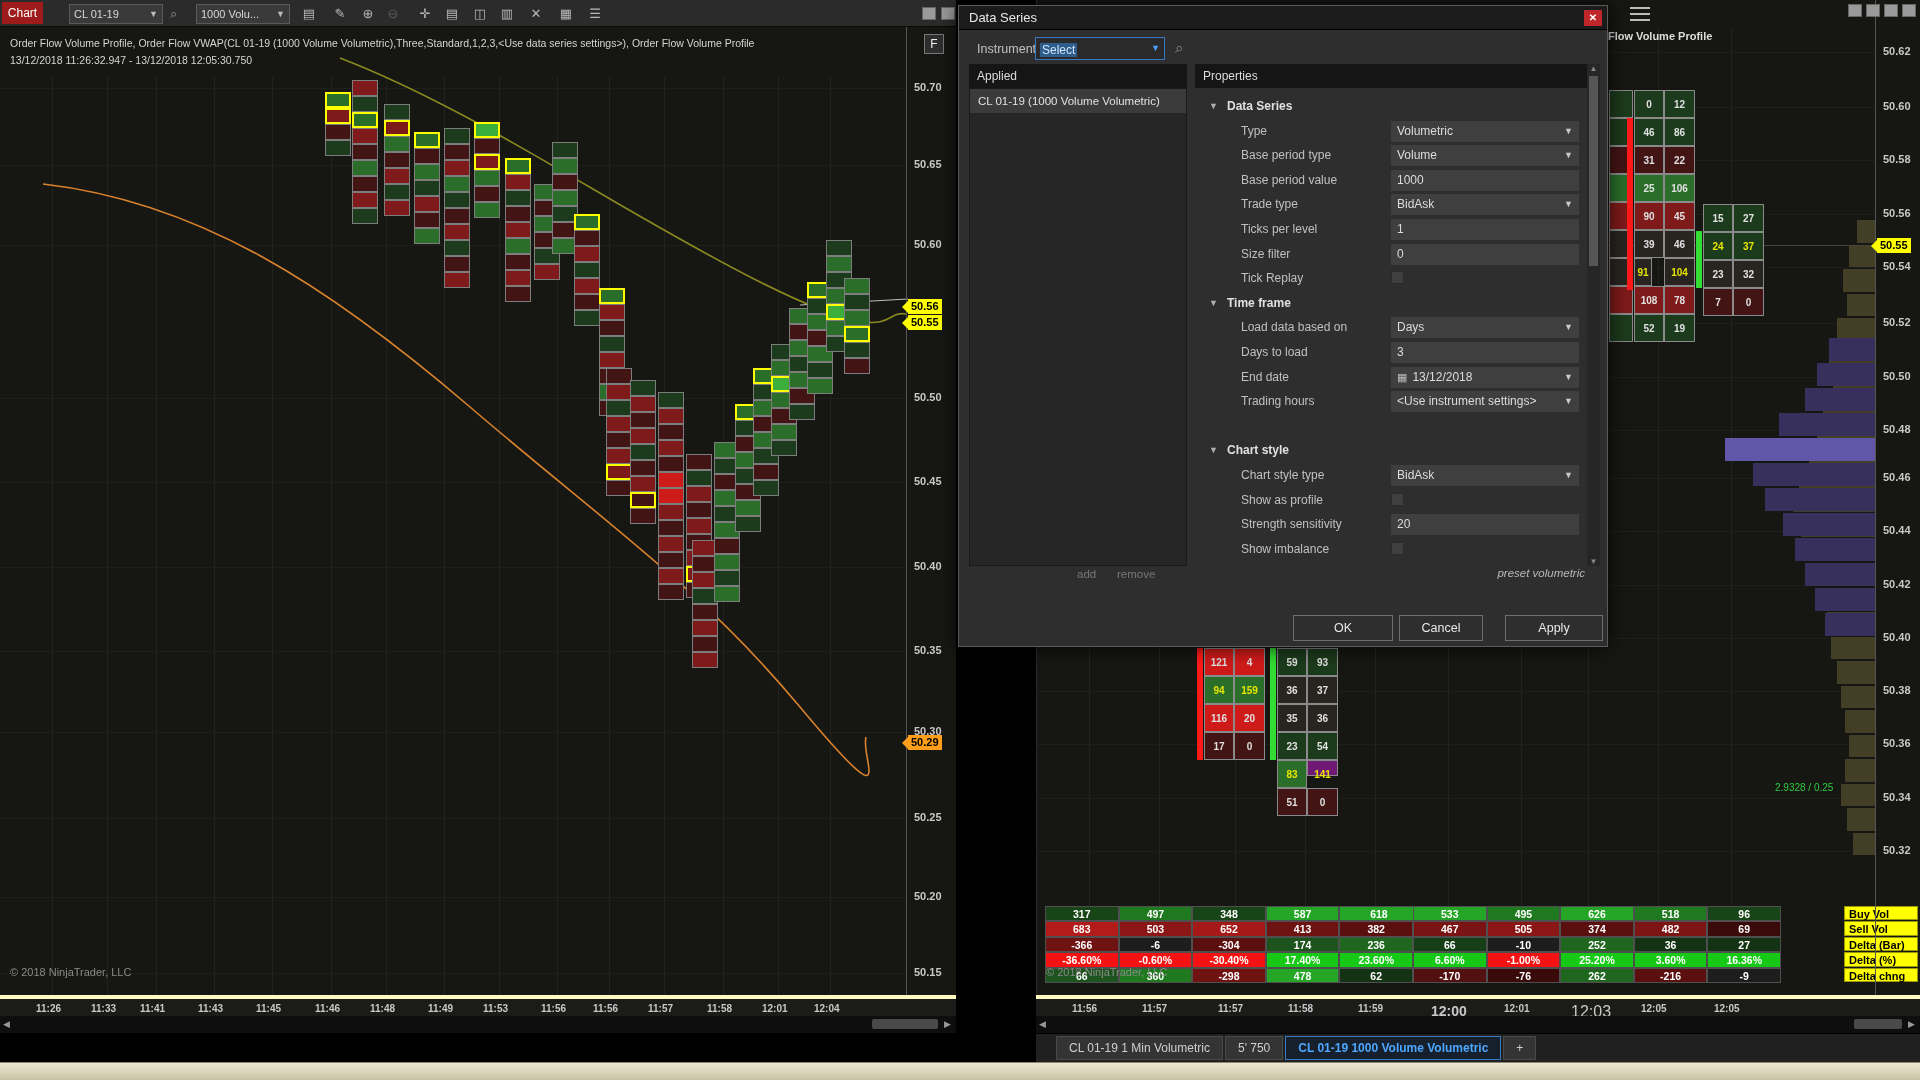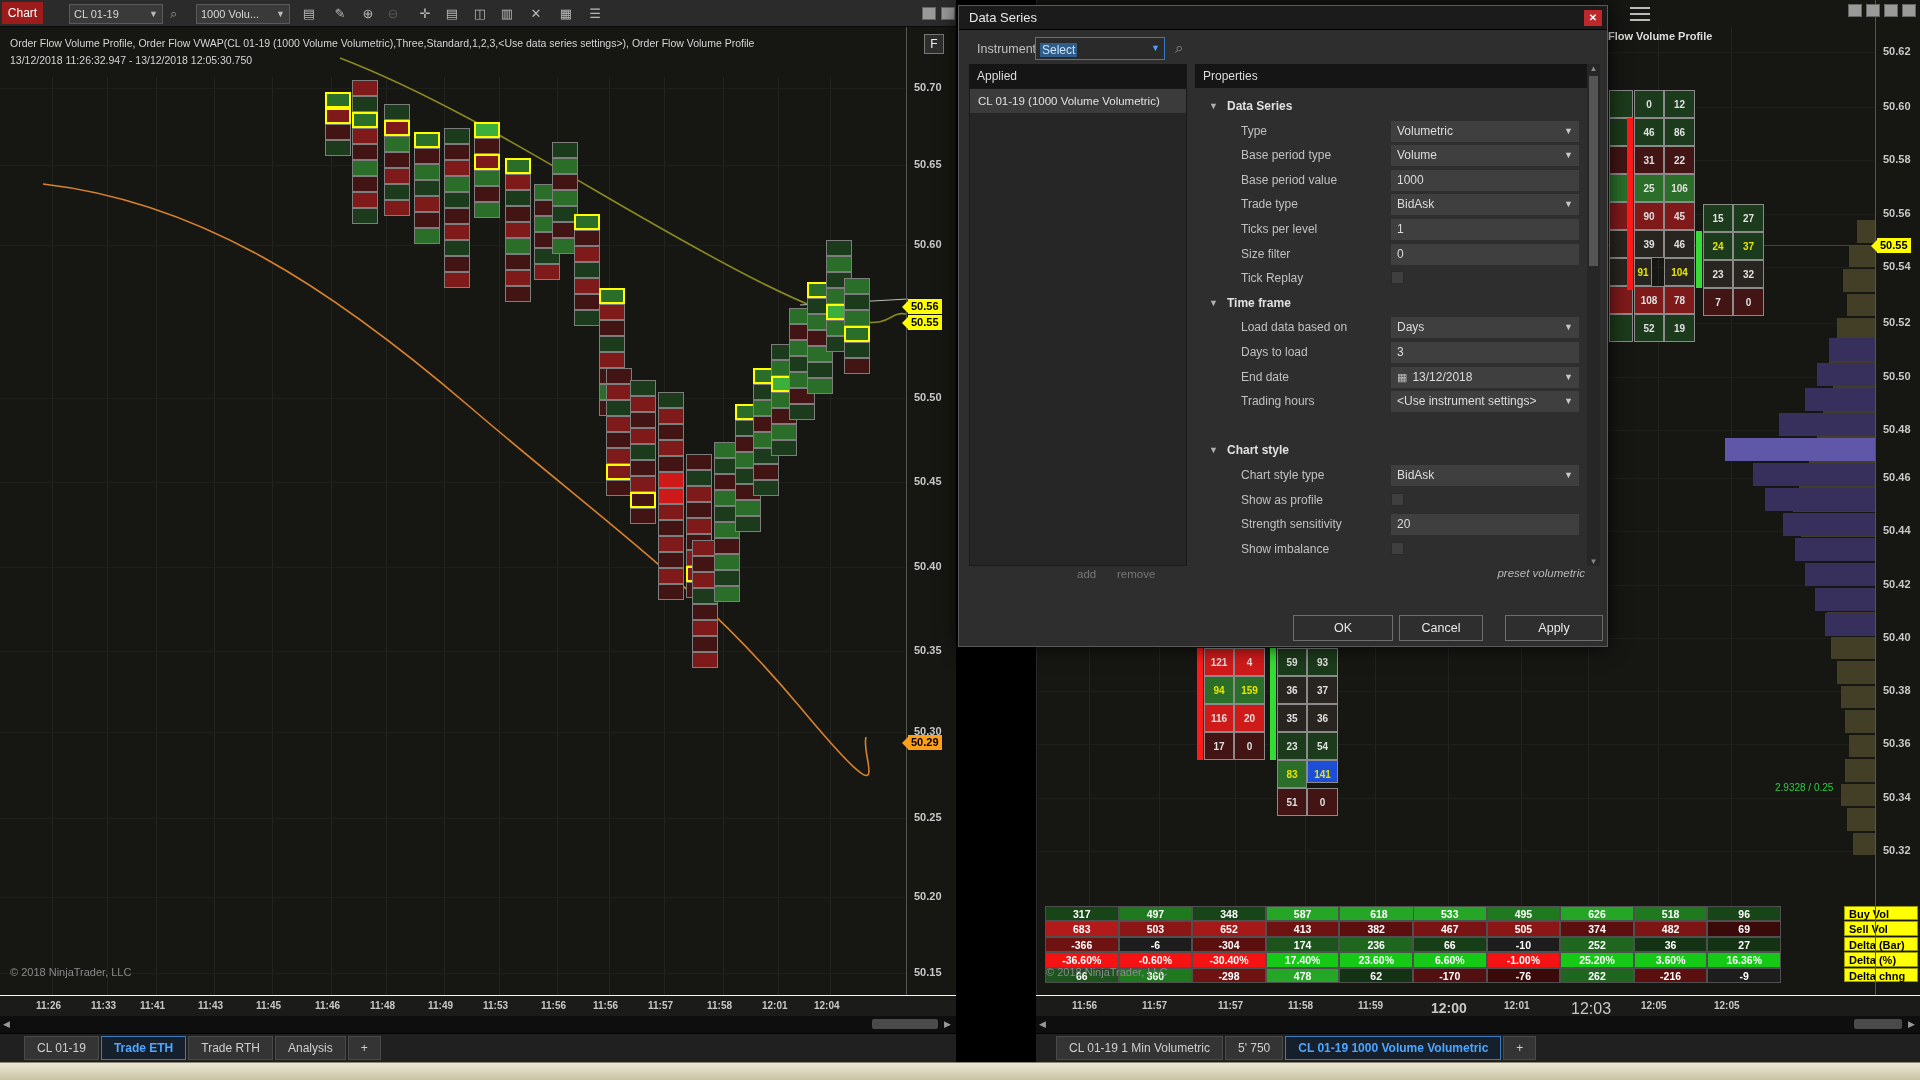"141" div.num-cell { background: #1d4ed8 -> #701a75; height: 23px -> 16px }
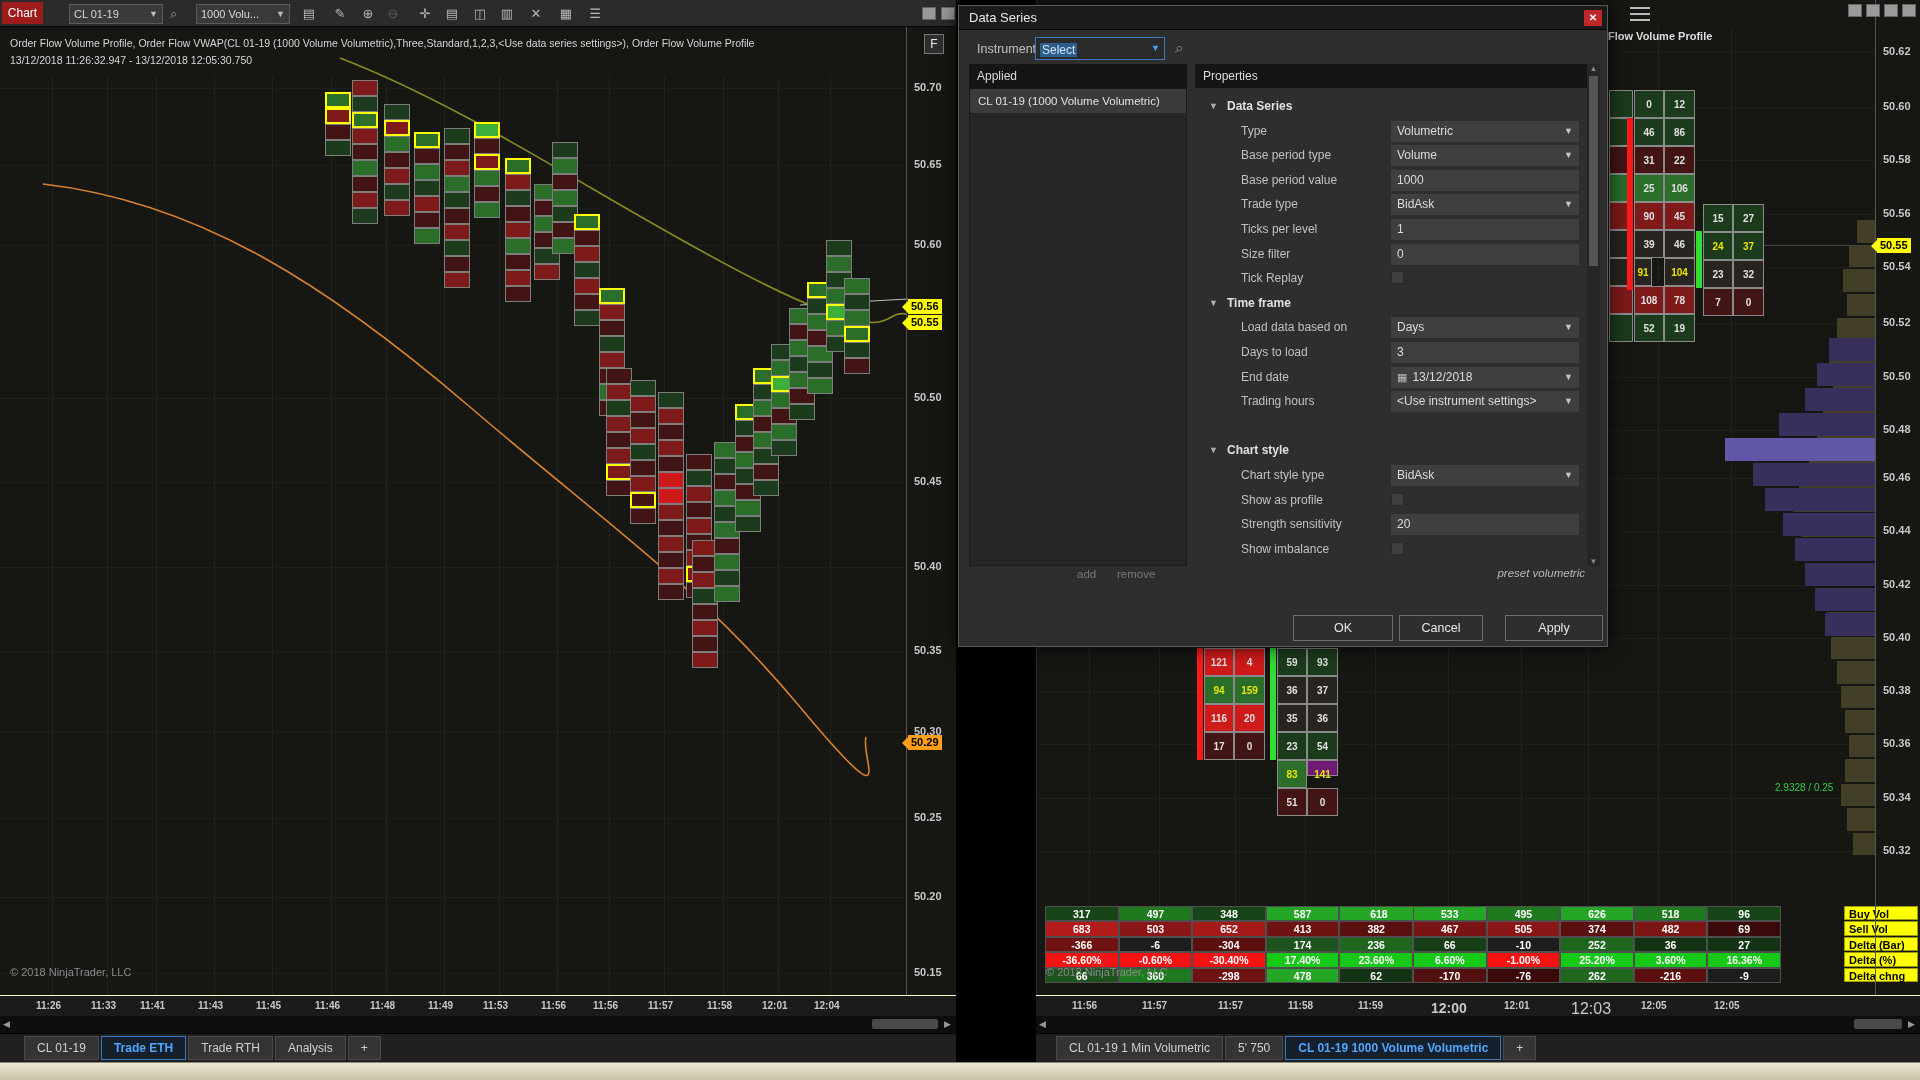"11:26" .time-strip { border-top: 1px solid #fef9c3 -> 4px solid #fef9c3 }
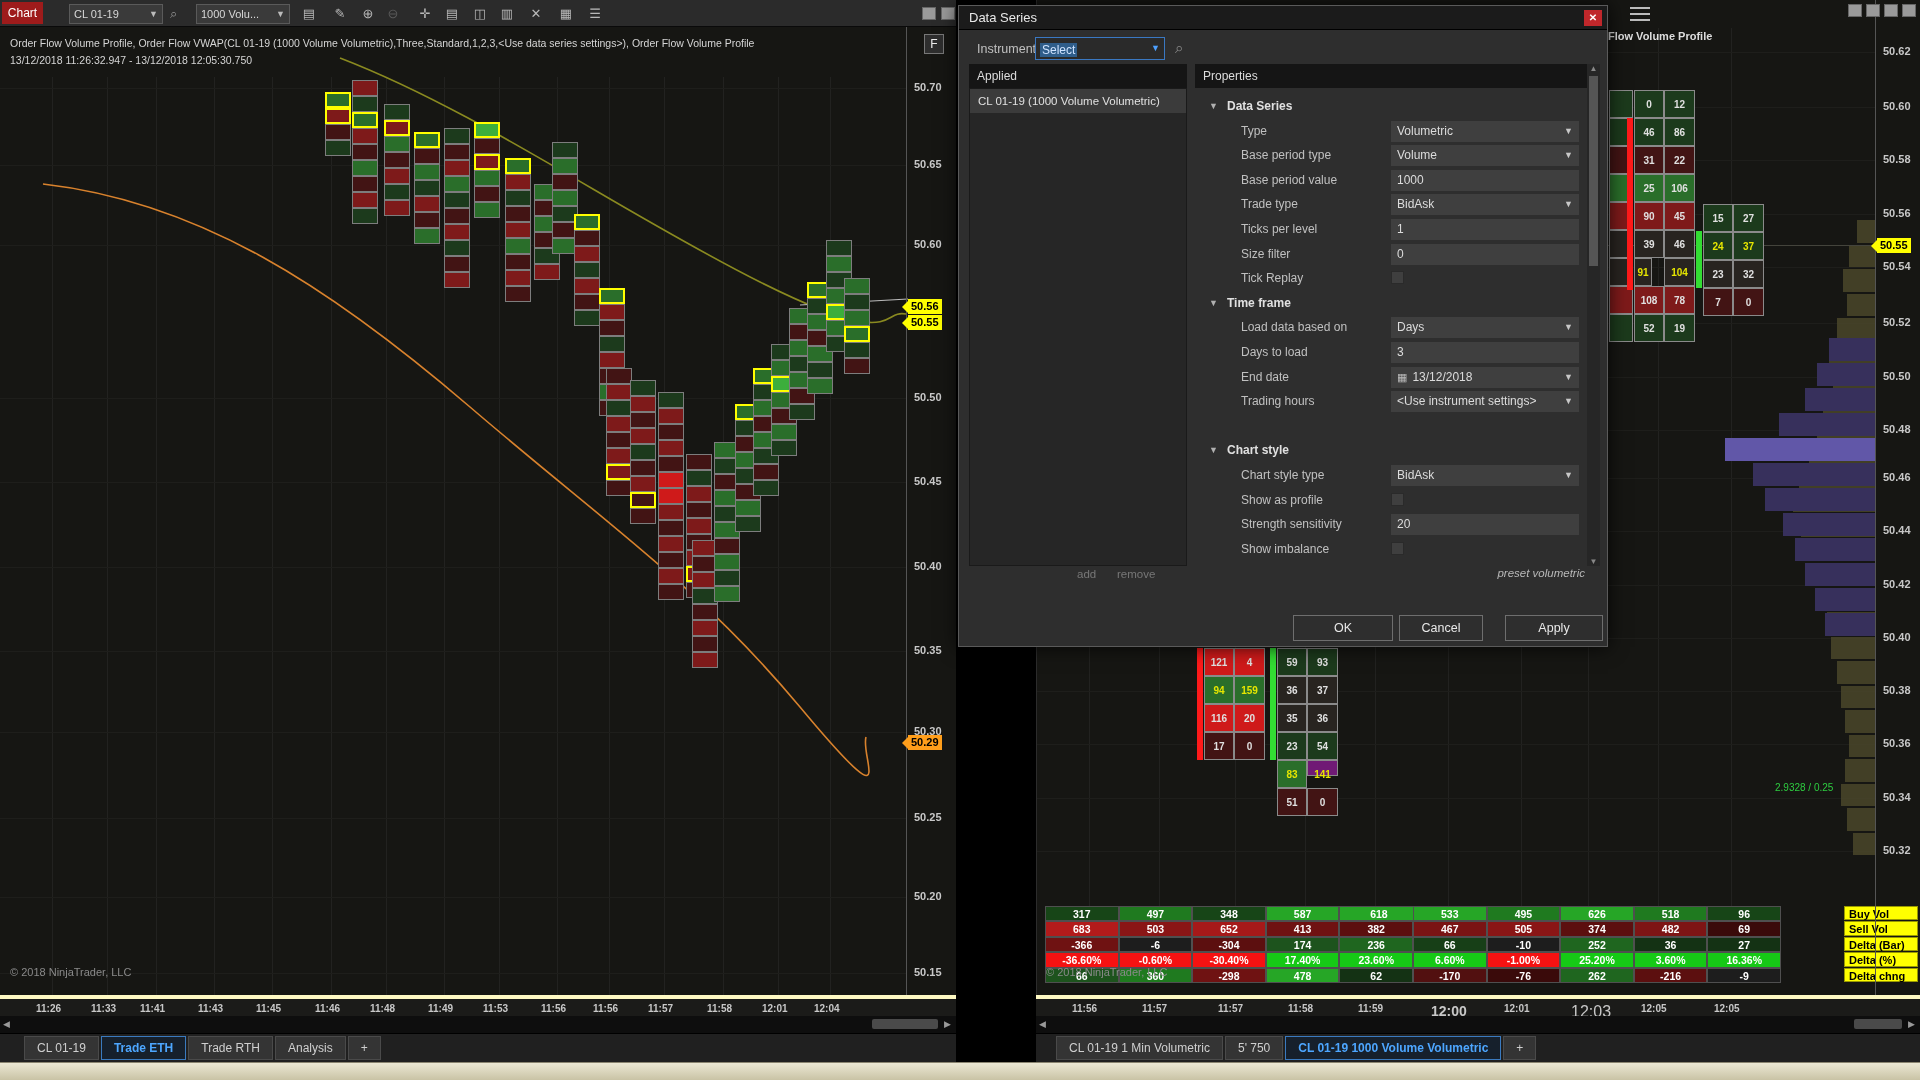"CL 01-19 Trade ETH Trade" div.abs { html: <div><span><span>CL 01-19</span><span>Trade ETH</span><span>Trade RTH</span><span>Analysis</span><span>+</span></span></div> -> none }
